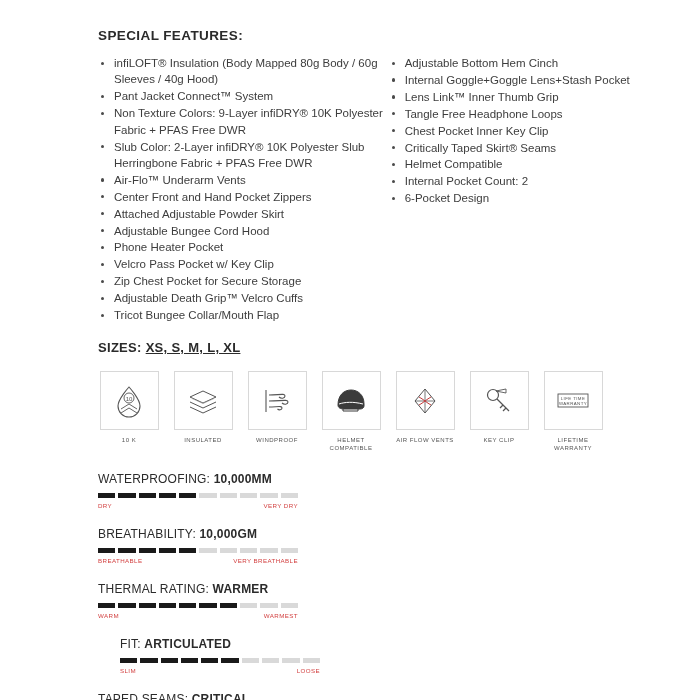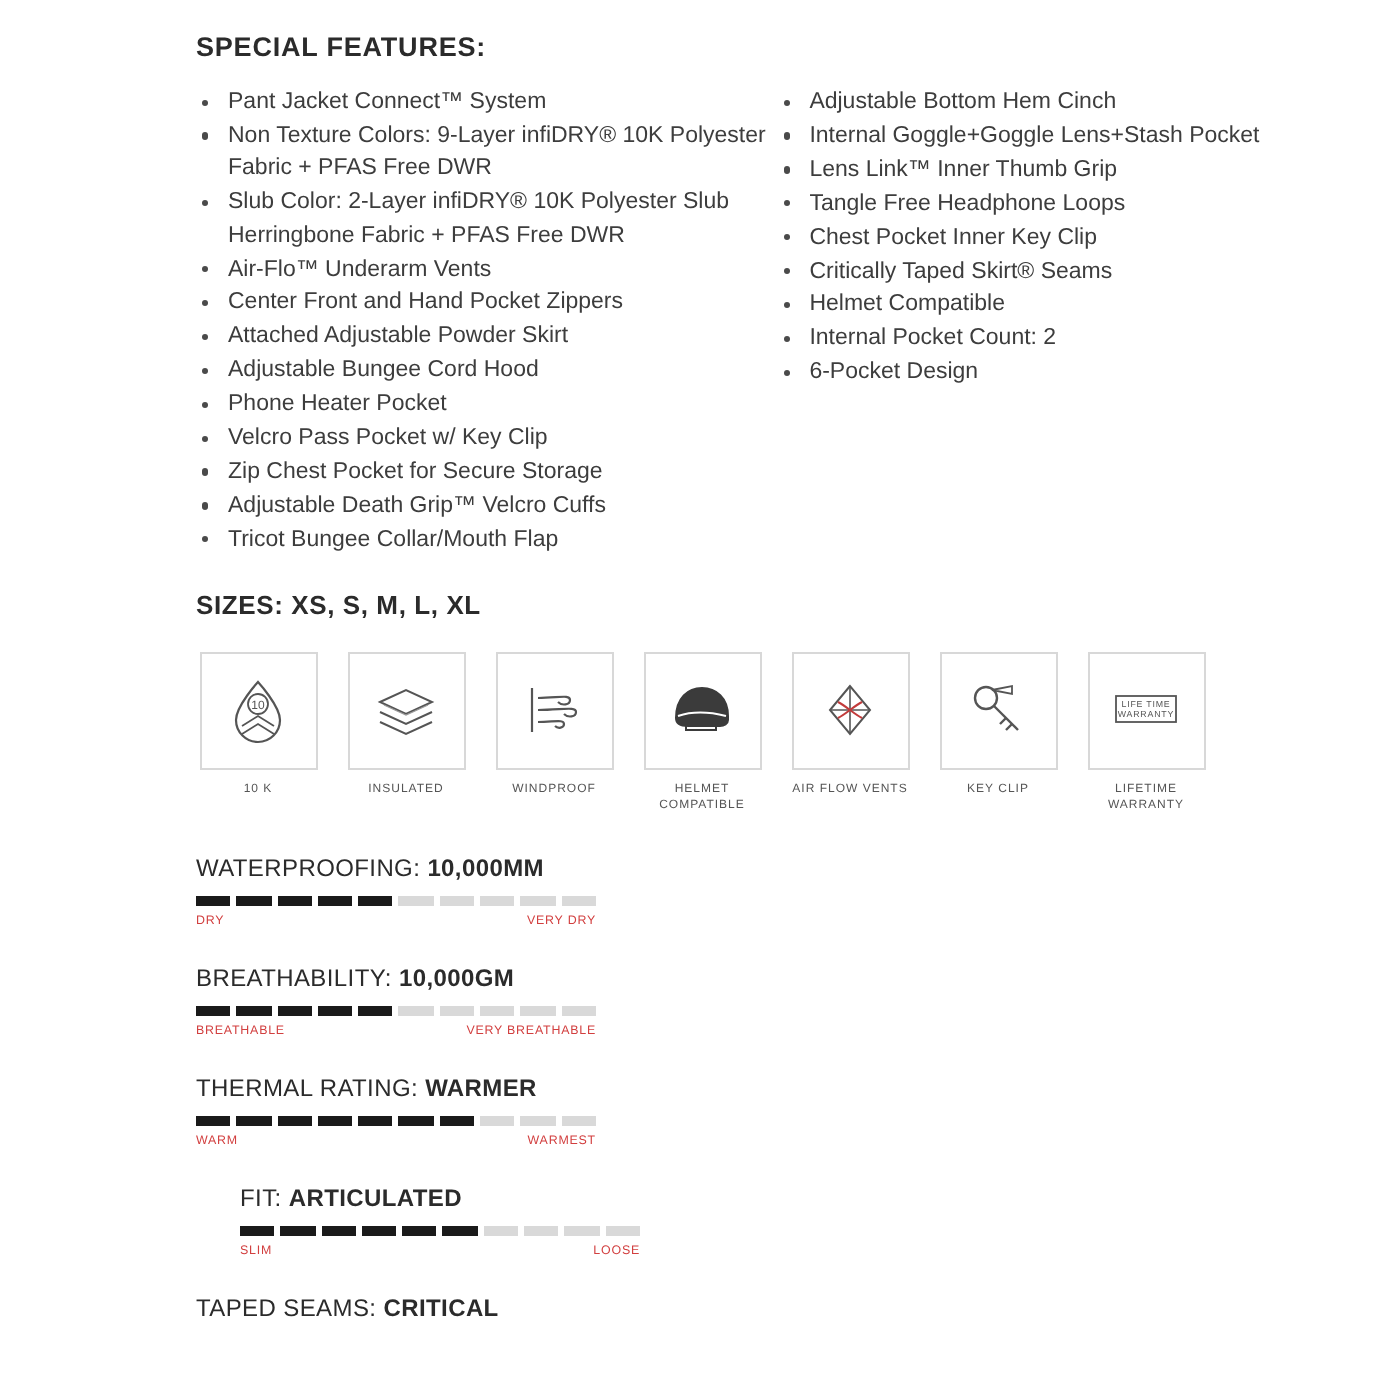"SPECIAL FEATURES:" .page { padding: 16px 40px 10px 98px -> 28px 40px 10px 98px }
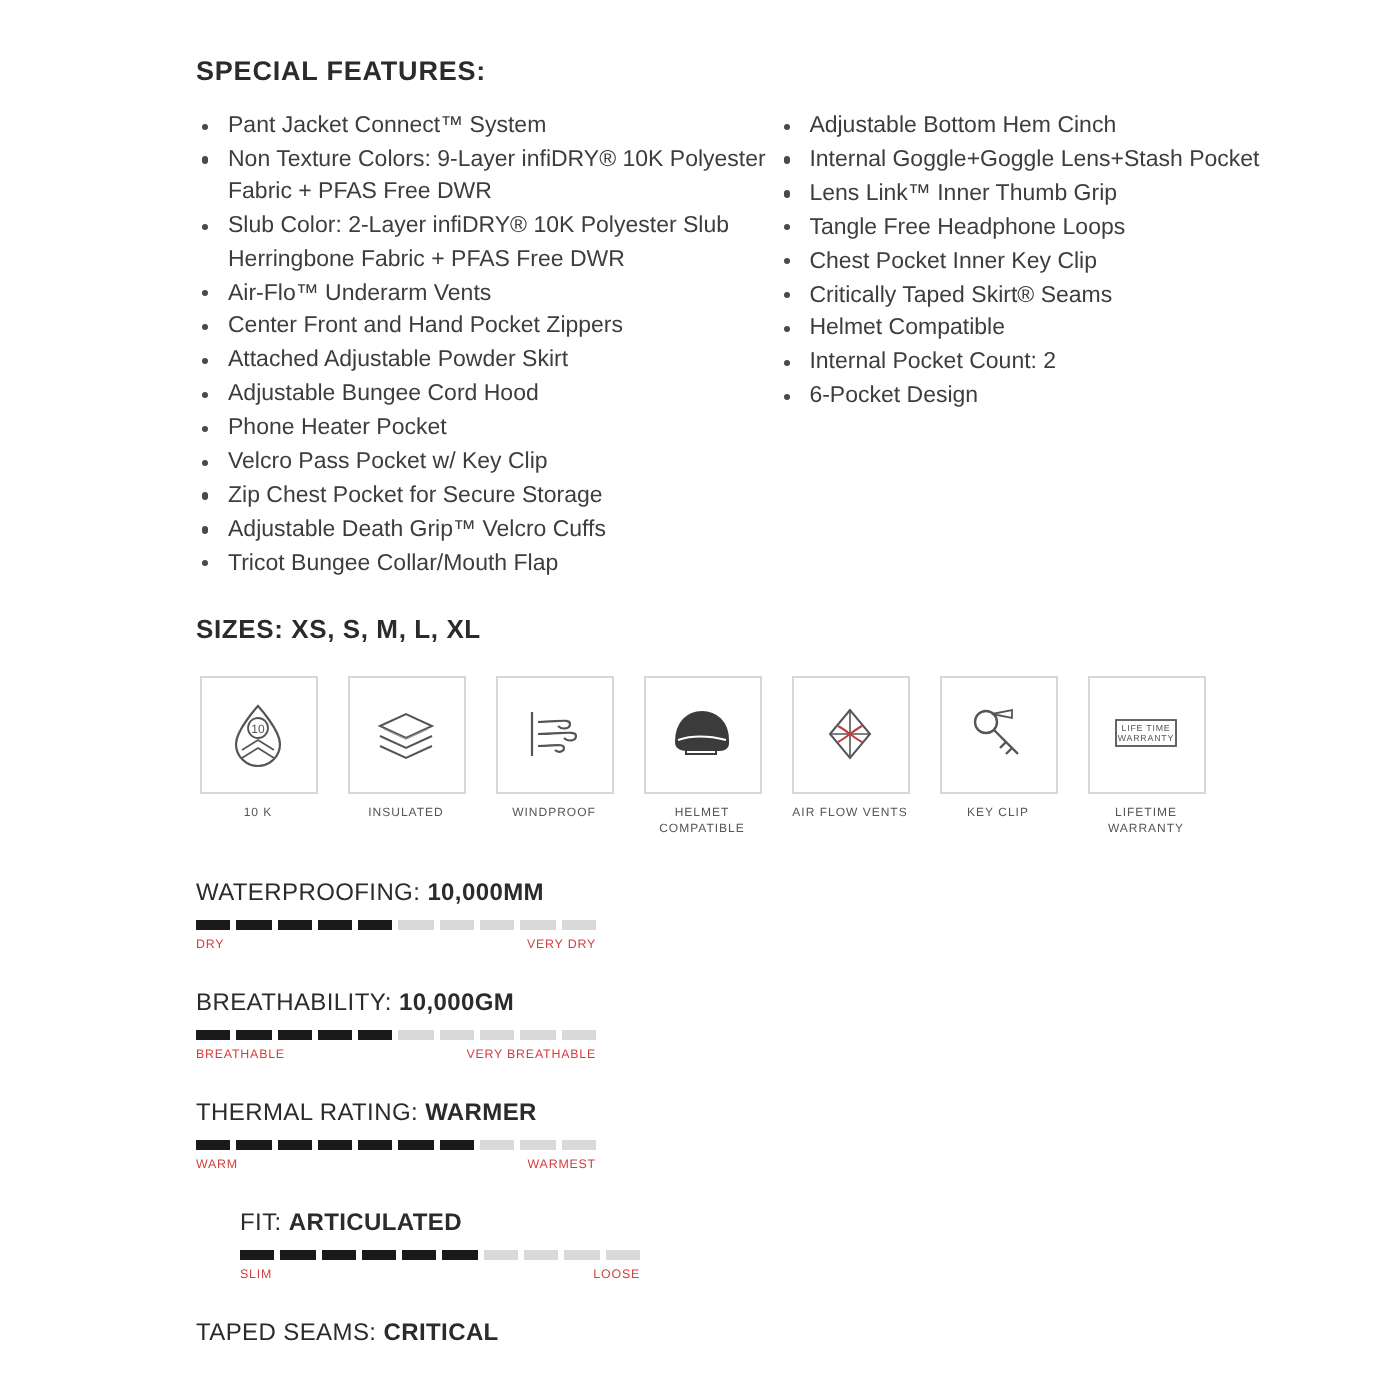"infiLOFT® Insulation (Body Mapped 80g" li { html: none -> <li>infiLOFT® Insulation (Body Mapped 80g Body / 60g Sleeves / 40g Hood)</li> }
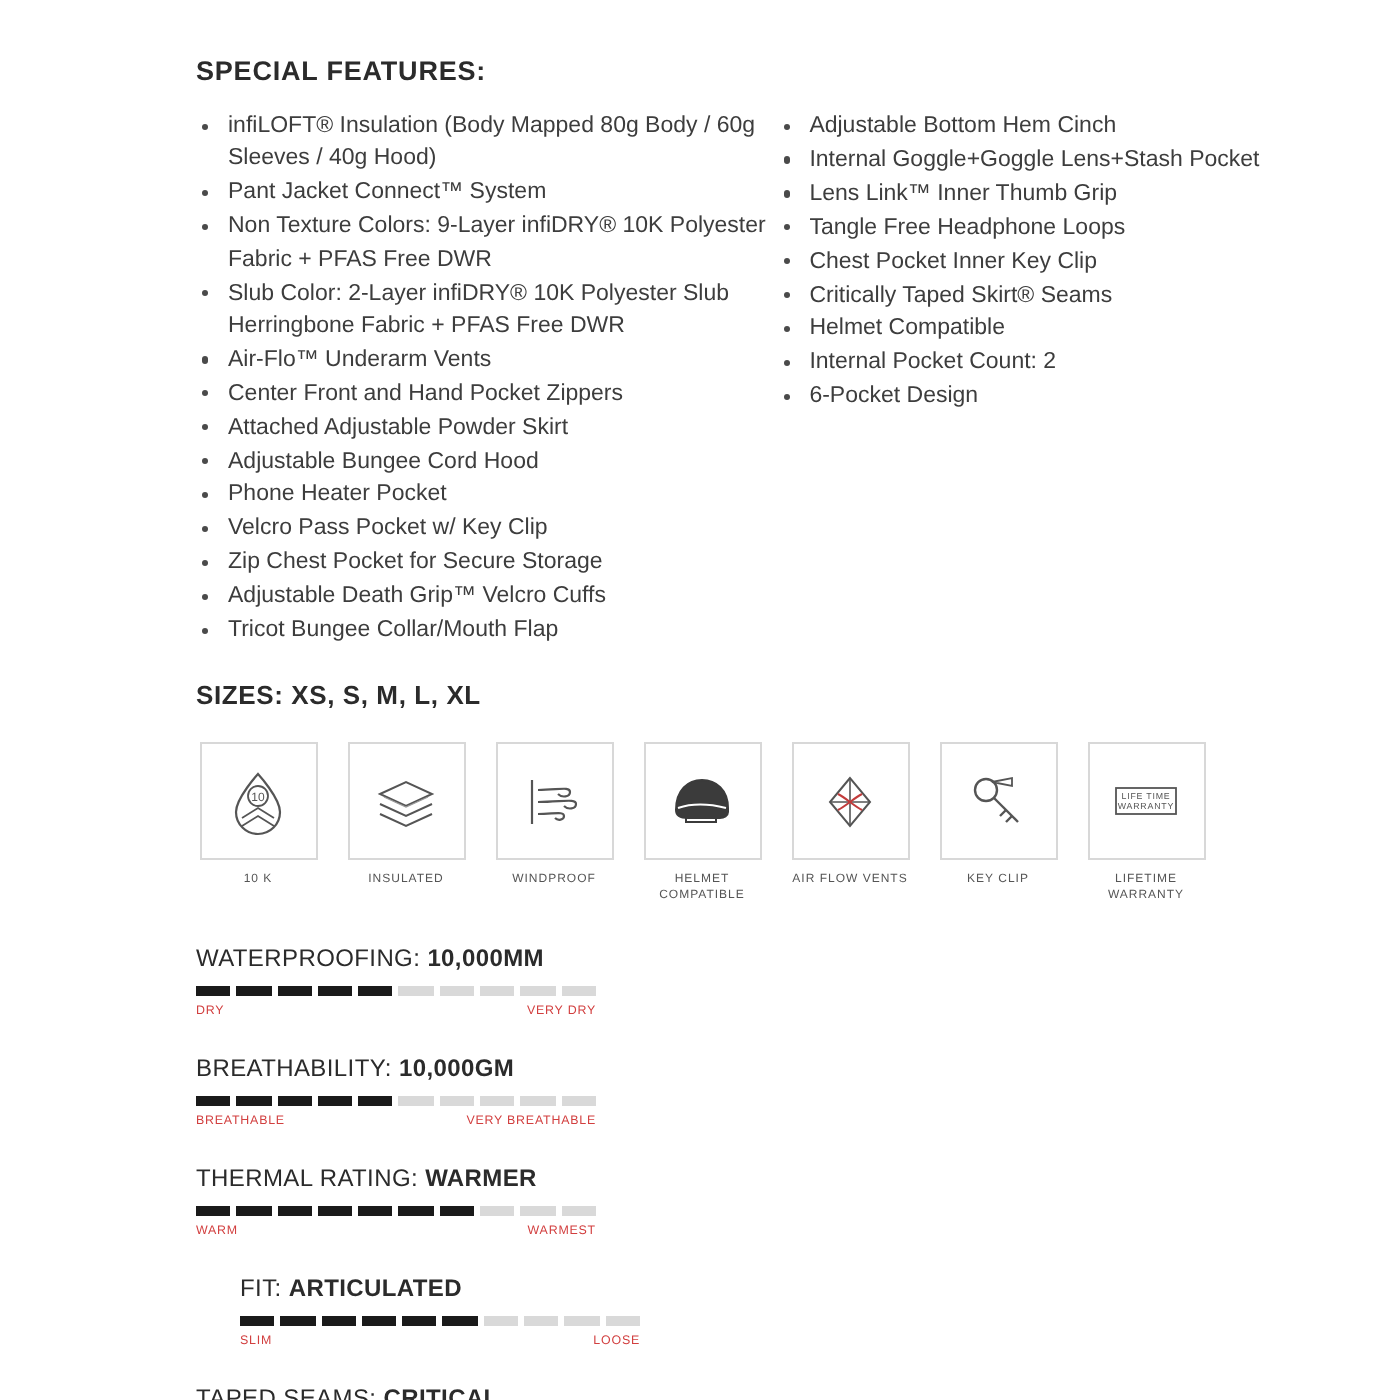"XS, S, M, L, XL" .sizes .sizes-values { text-decoration: none -> underline }
